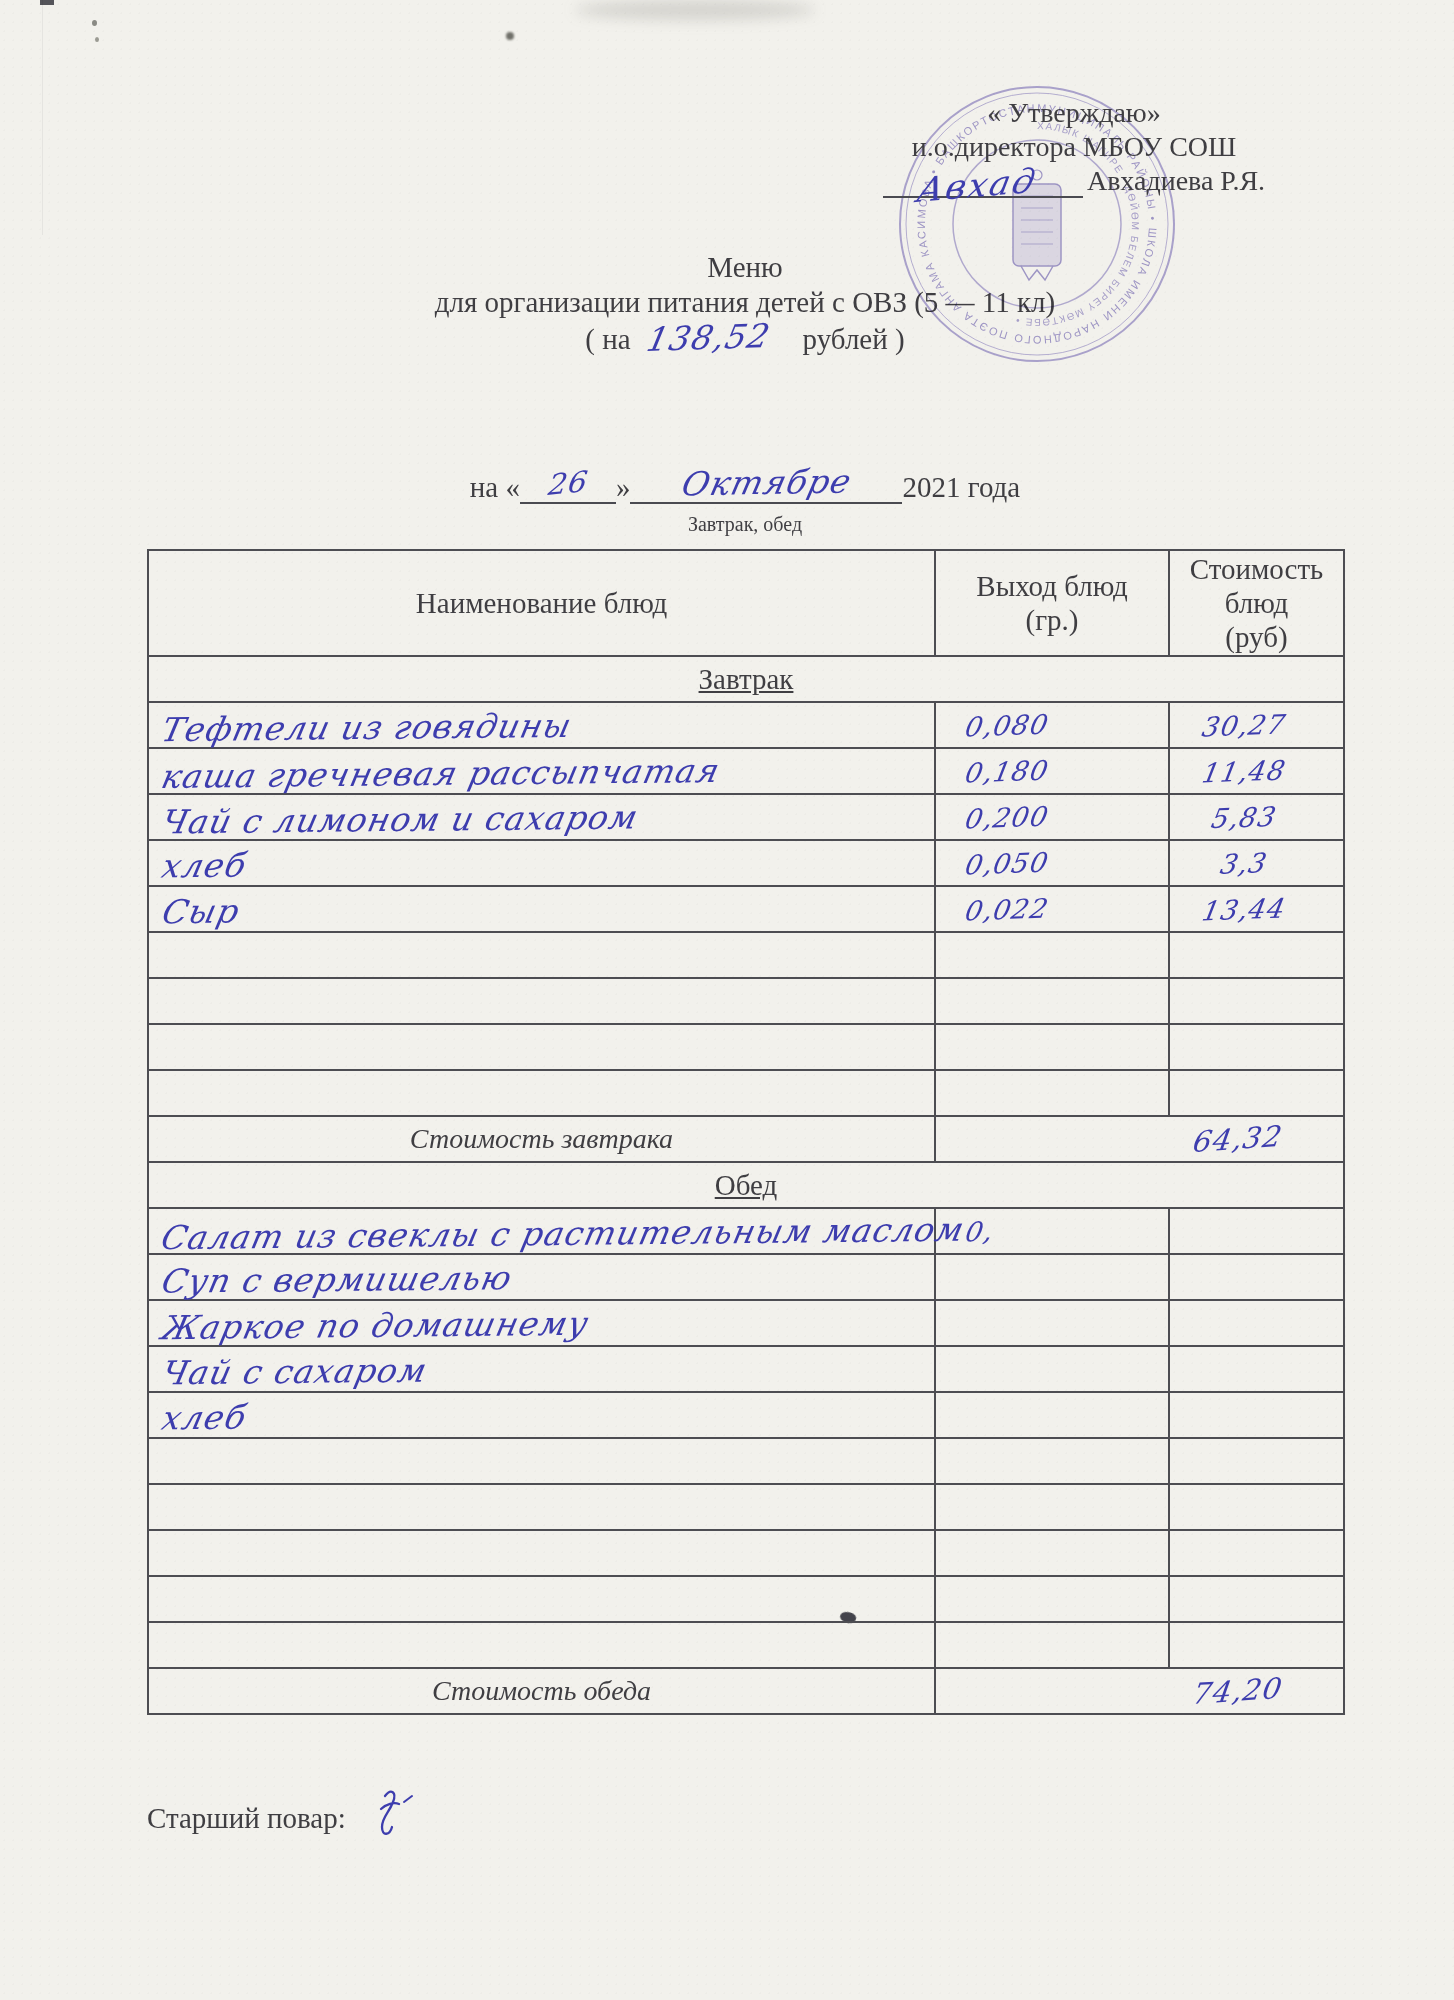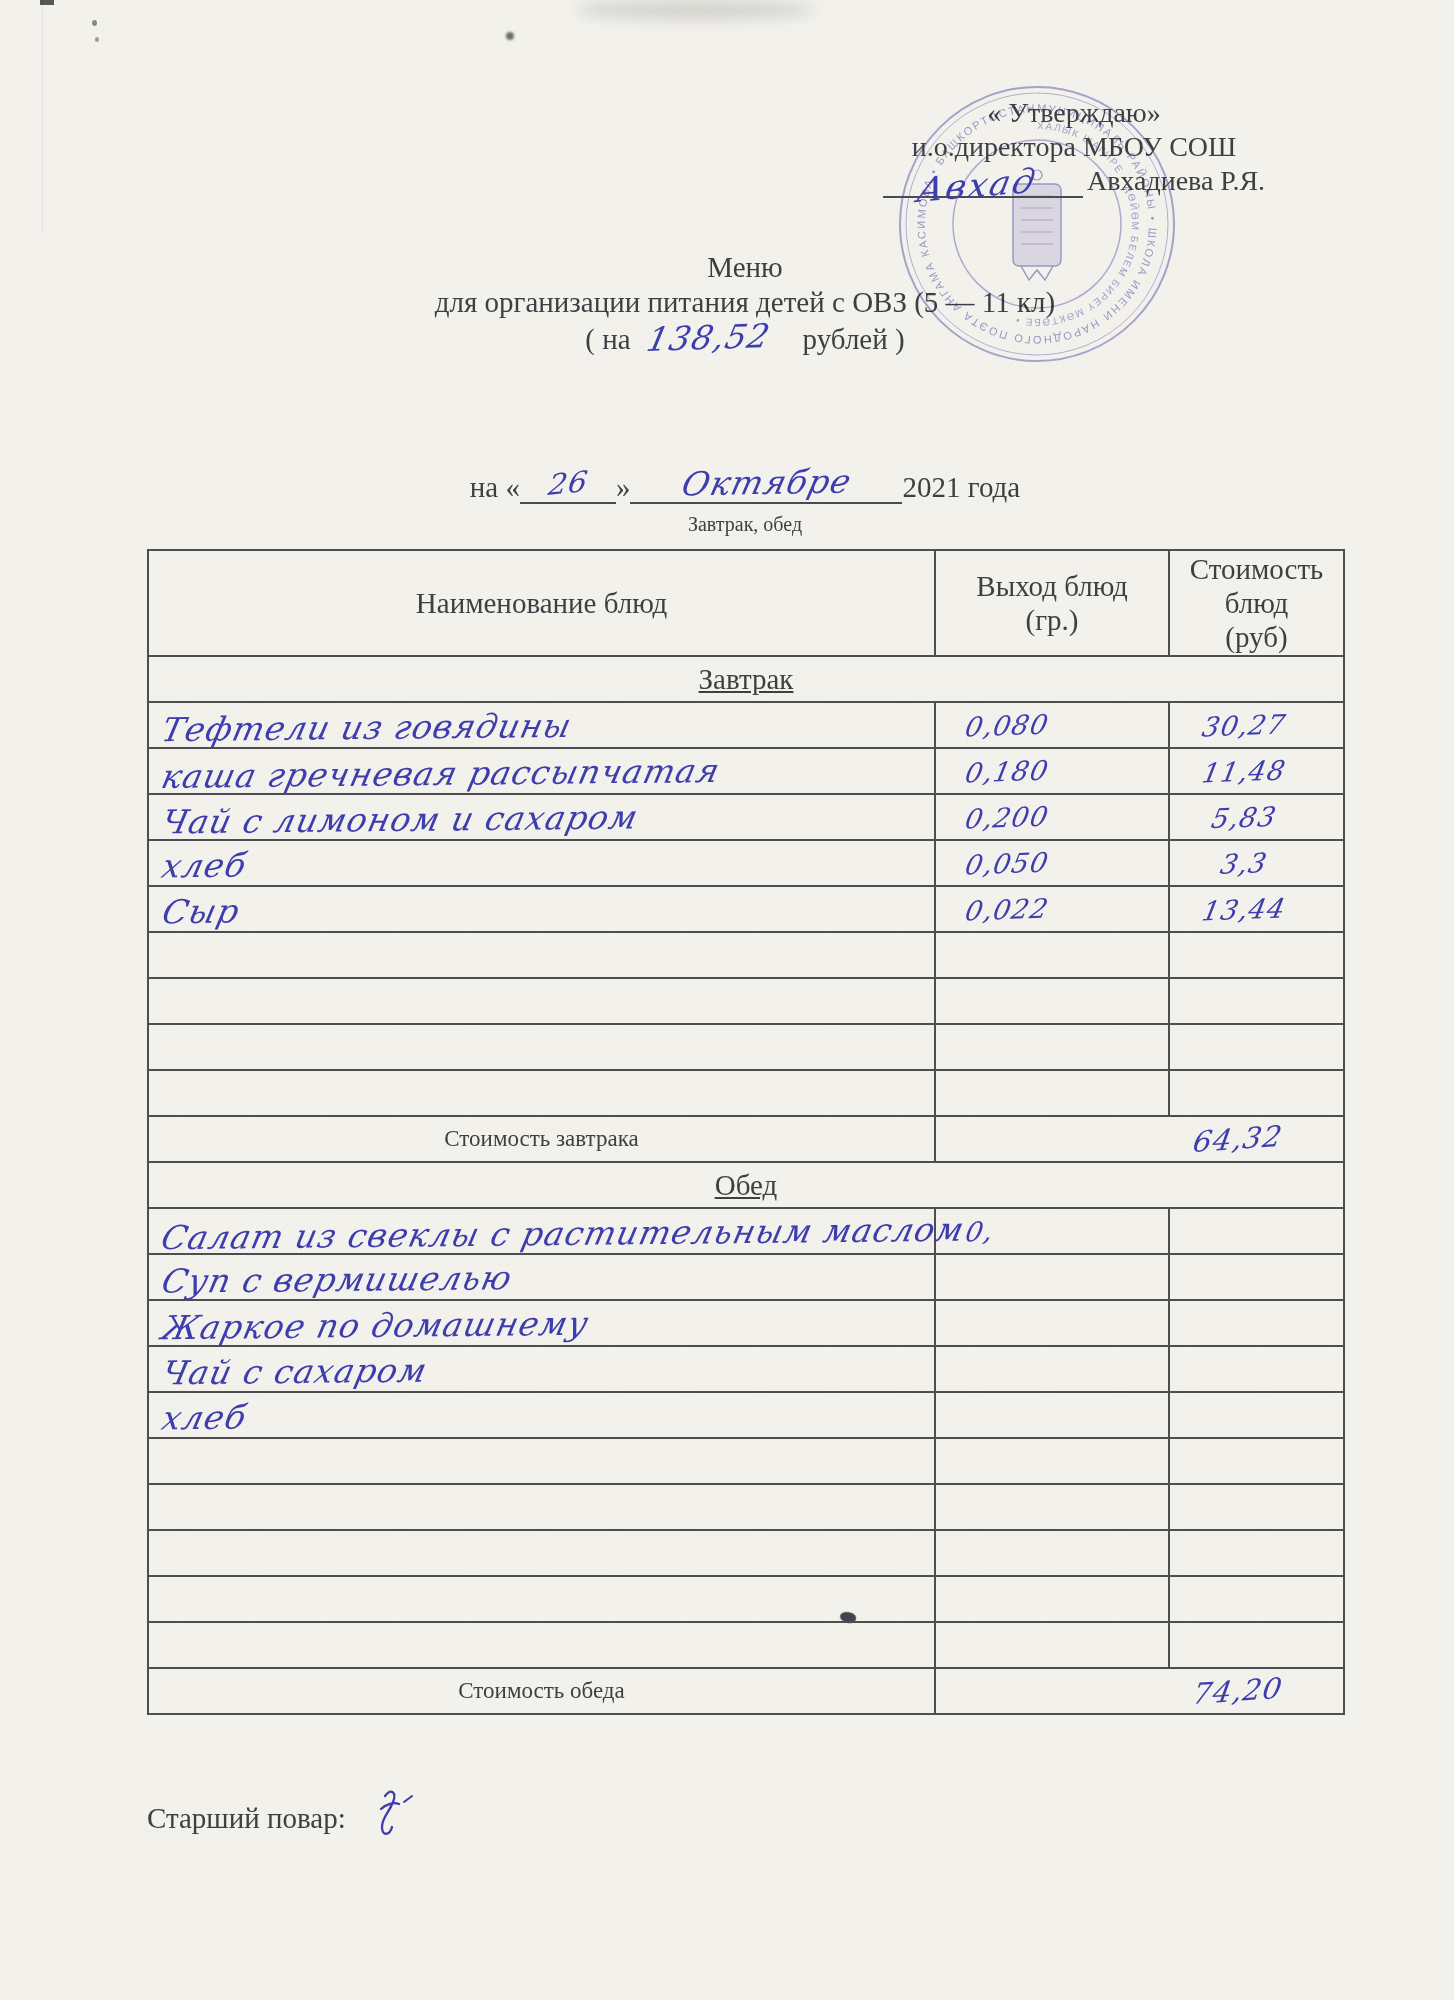"Стоимость завтрака" .summary-label { font-size: 23px -> 28px; font-style: none -> italic }
